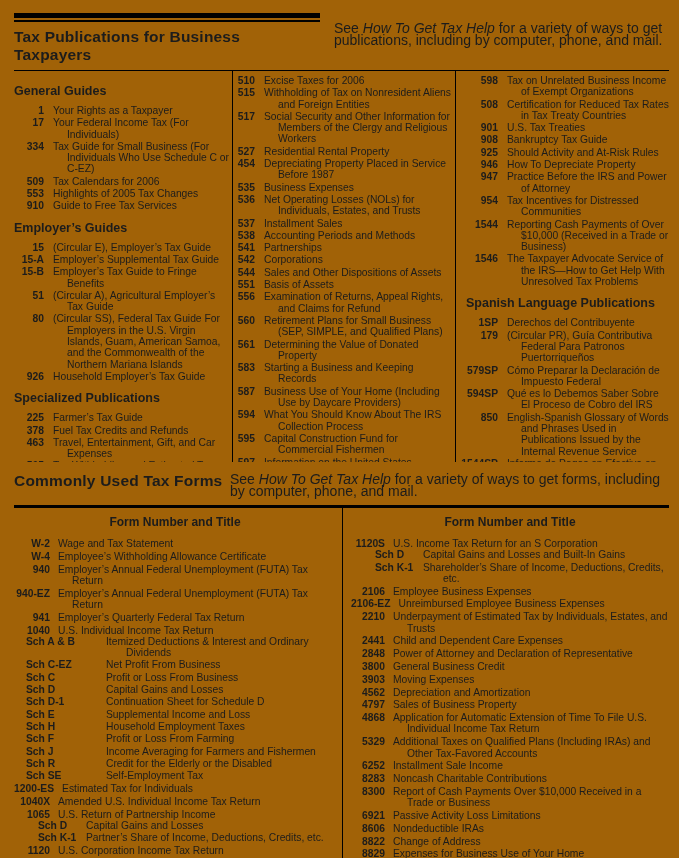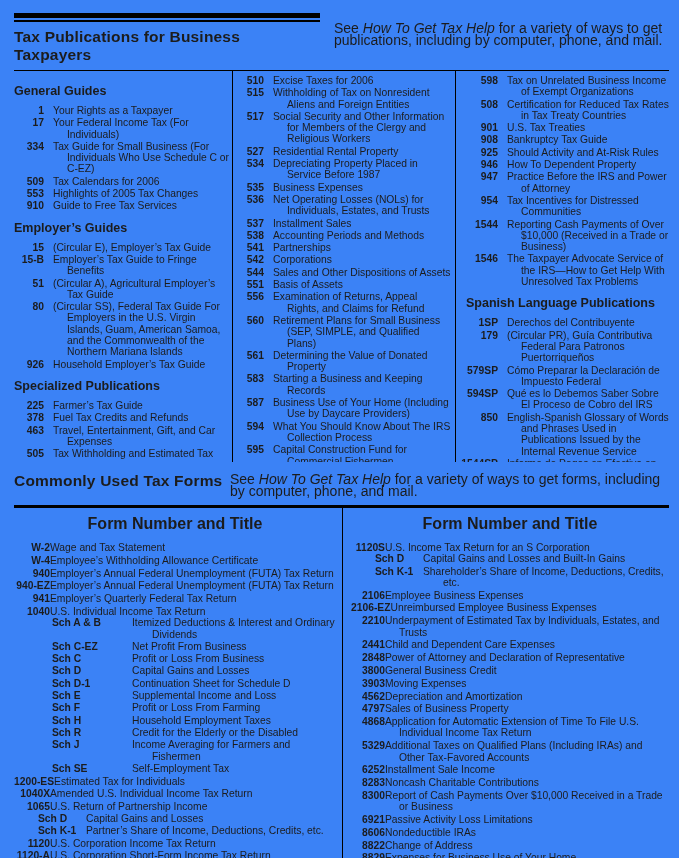"Tax Publications for Business Taxpayers" .page { background: #3b82f6 -> #a16207 }
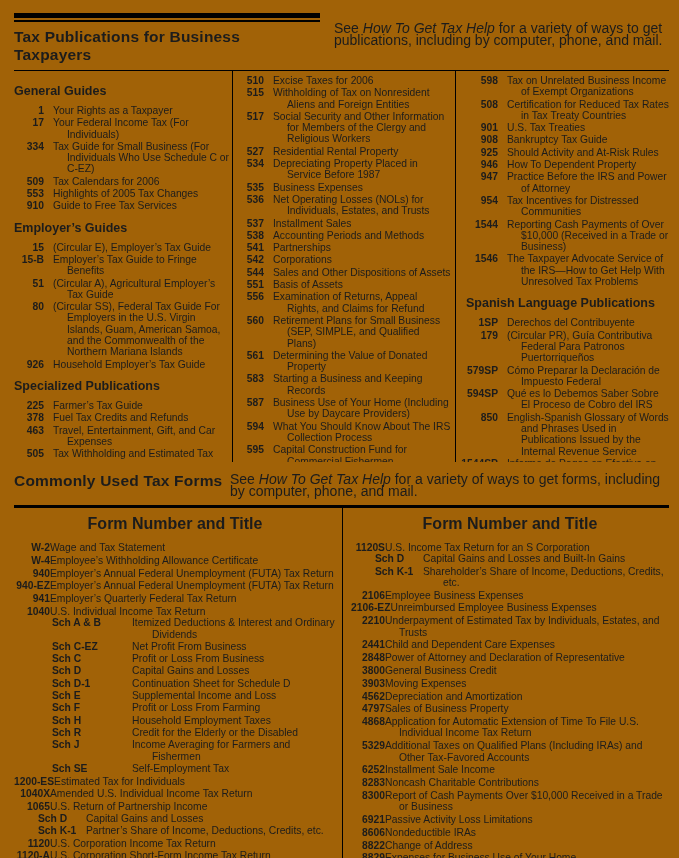"510" .pub-col.c1 { padding-left: 9px -> 0 }
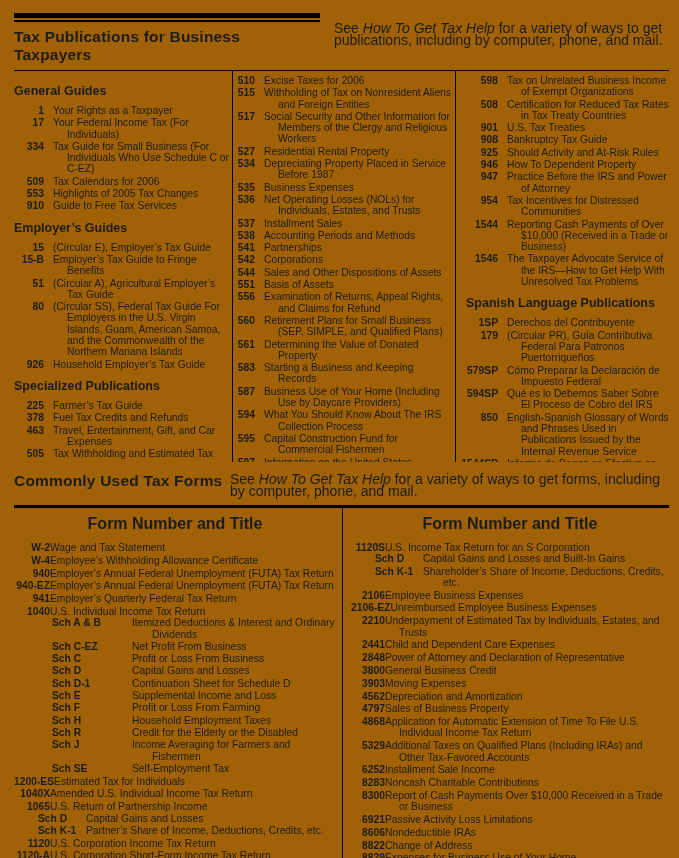"534" span.num { text: 534 -> 454 }
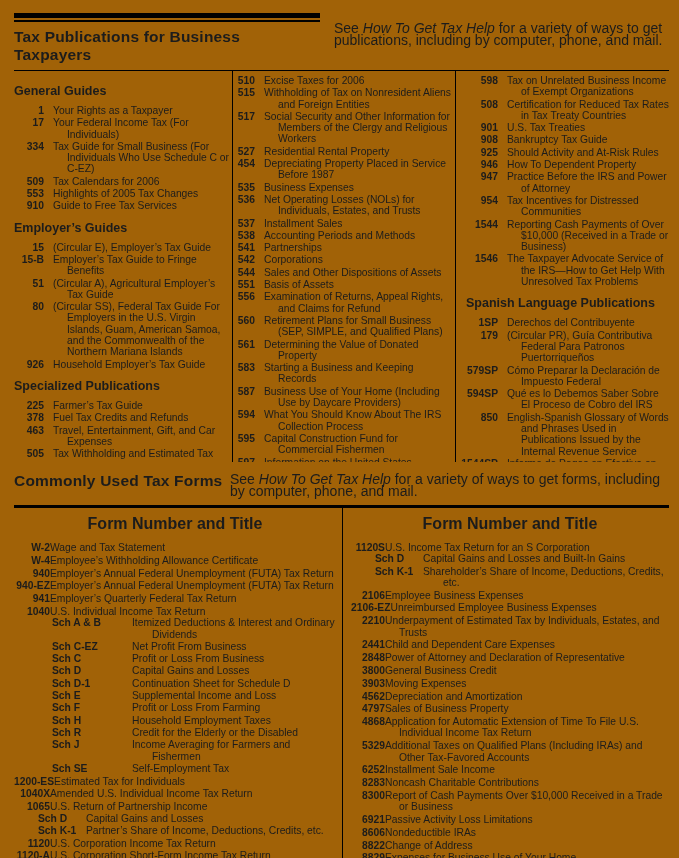"How To Dependent Property" span.ttl { text: Dependent -> Depreciate }
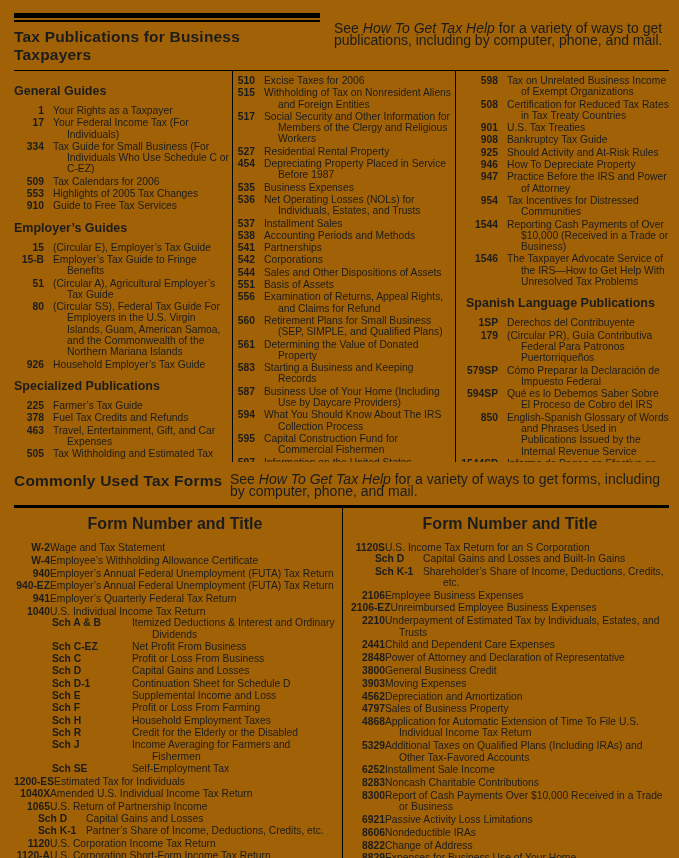"15-A" div.pub-entry { html: none -> <div> <span>15-A</span> <span>Employer’s Supplemental Tax Guide</span> </div> }
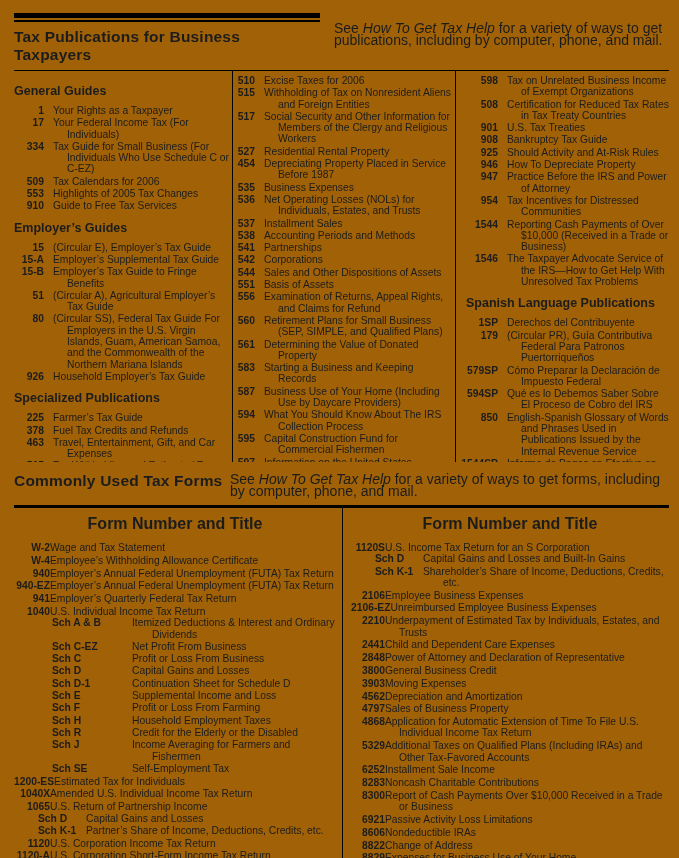"Form Number and Title" .forms-col-header { font-size: 16px -> 12px }
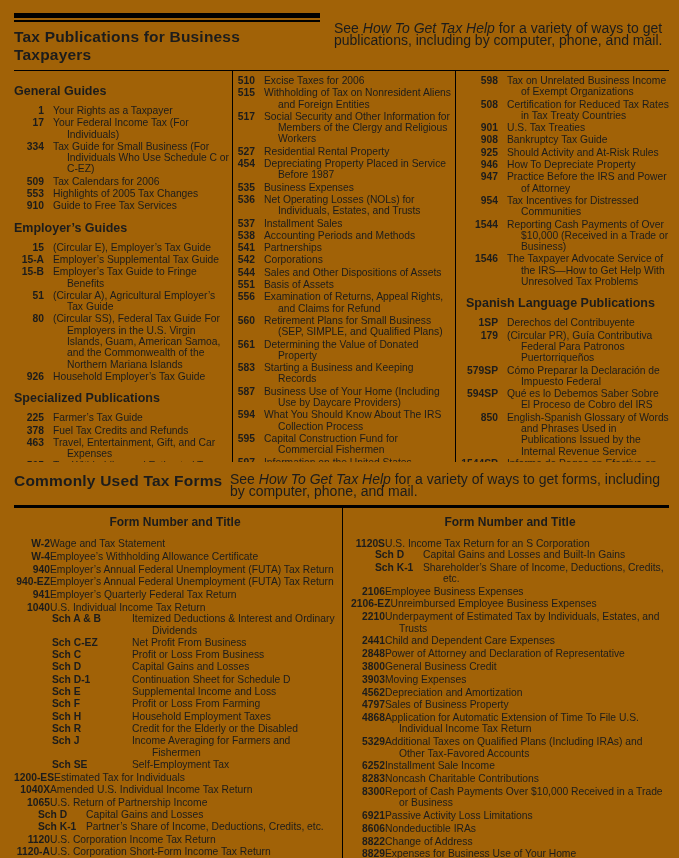"Wage and Tax Statement" .form-row .ttl { margin-left: none -> 8px }
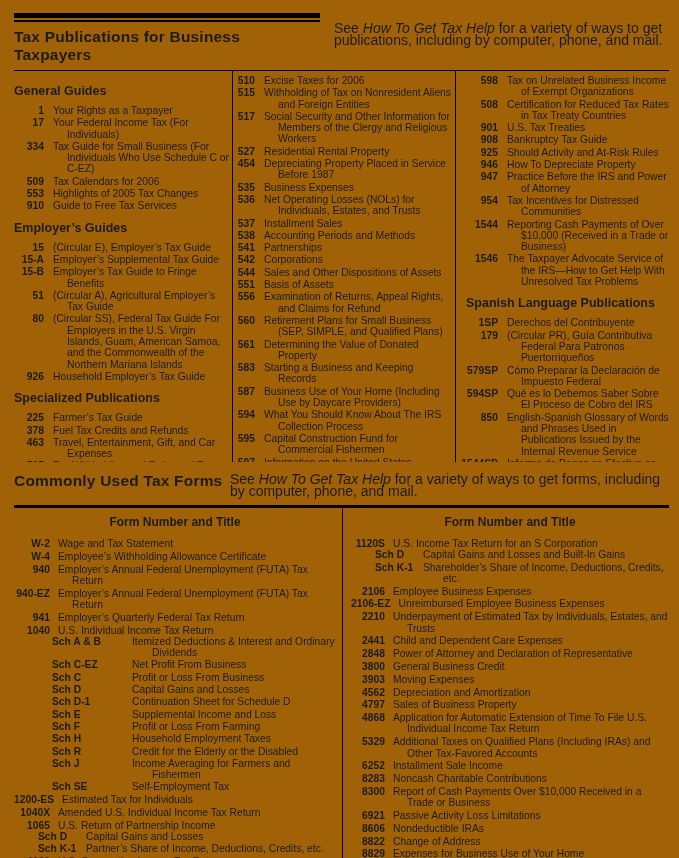"Sch A & B" .subs-wide .sub-row { margin-left: 38px -> 12px }
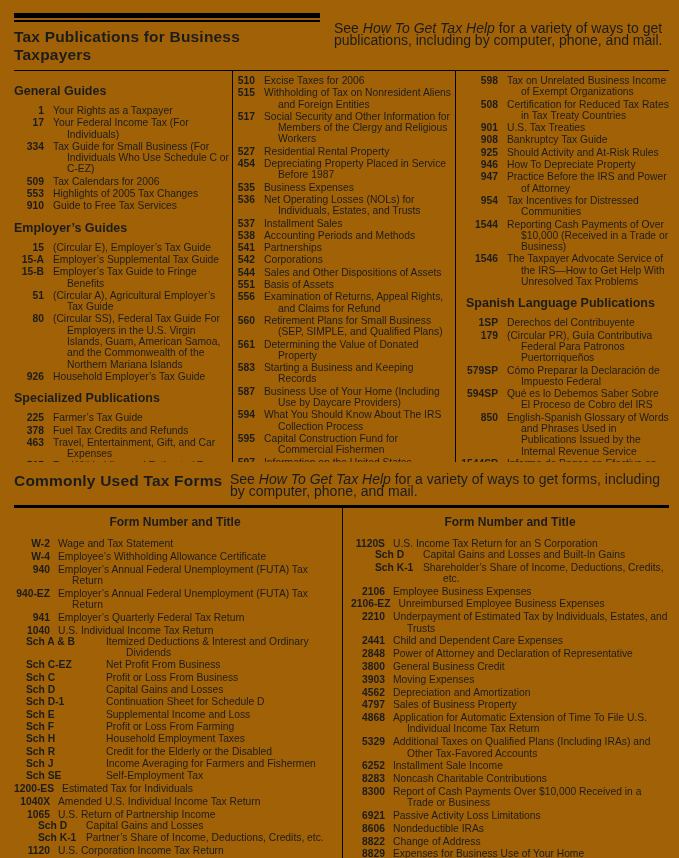"Sch F" div.sub-row { order: before "Sch H" -> after "Sch H" }
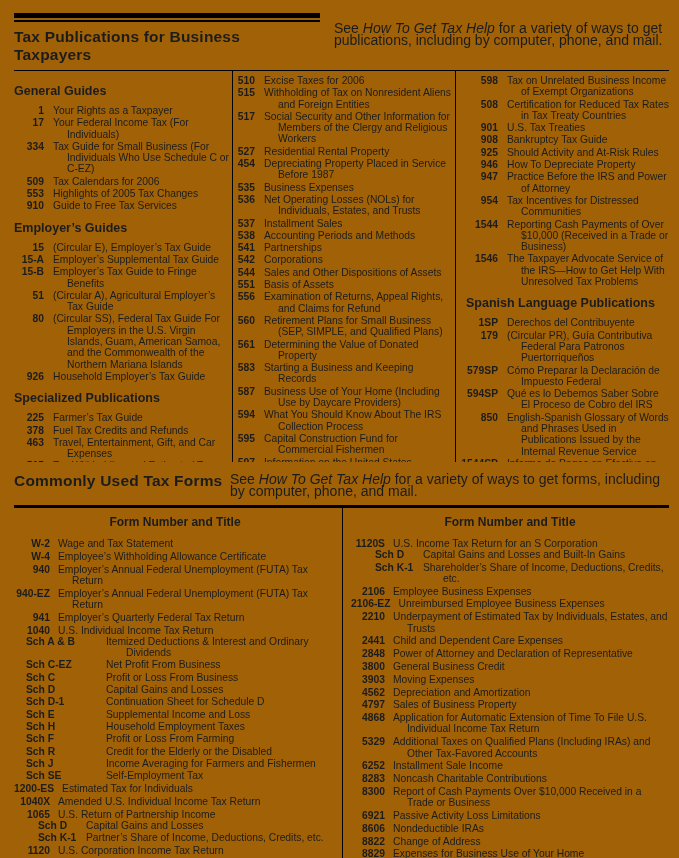"Sch R" div.sub-row { order: before "Sch J" -> after "Sch J" }
